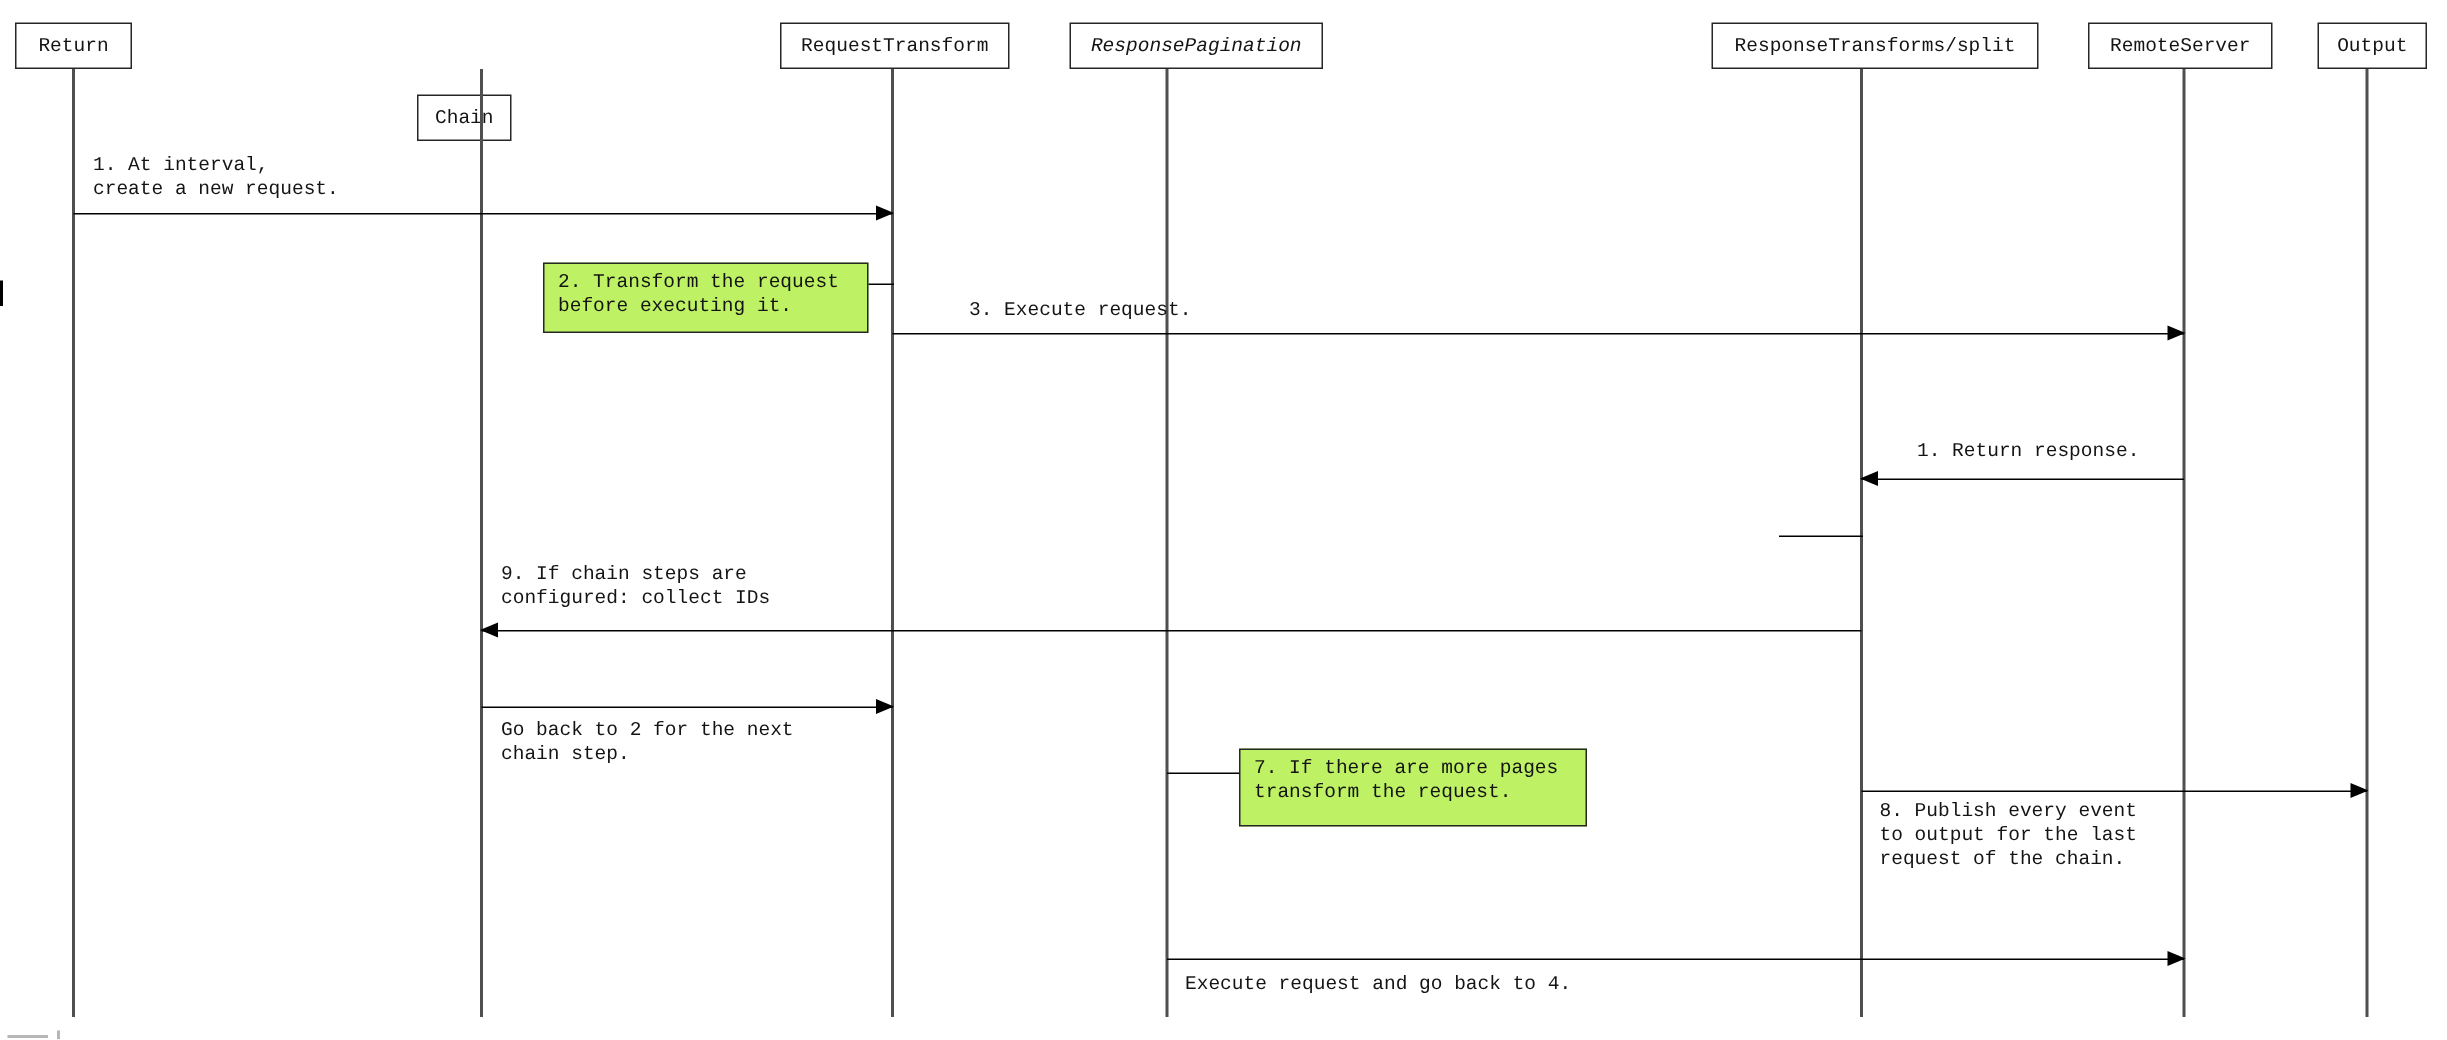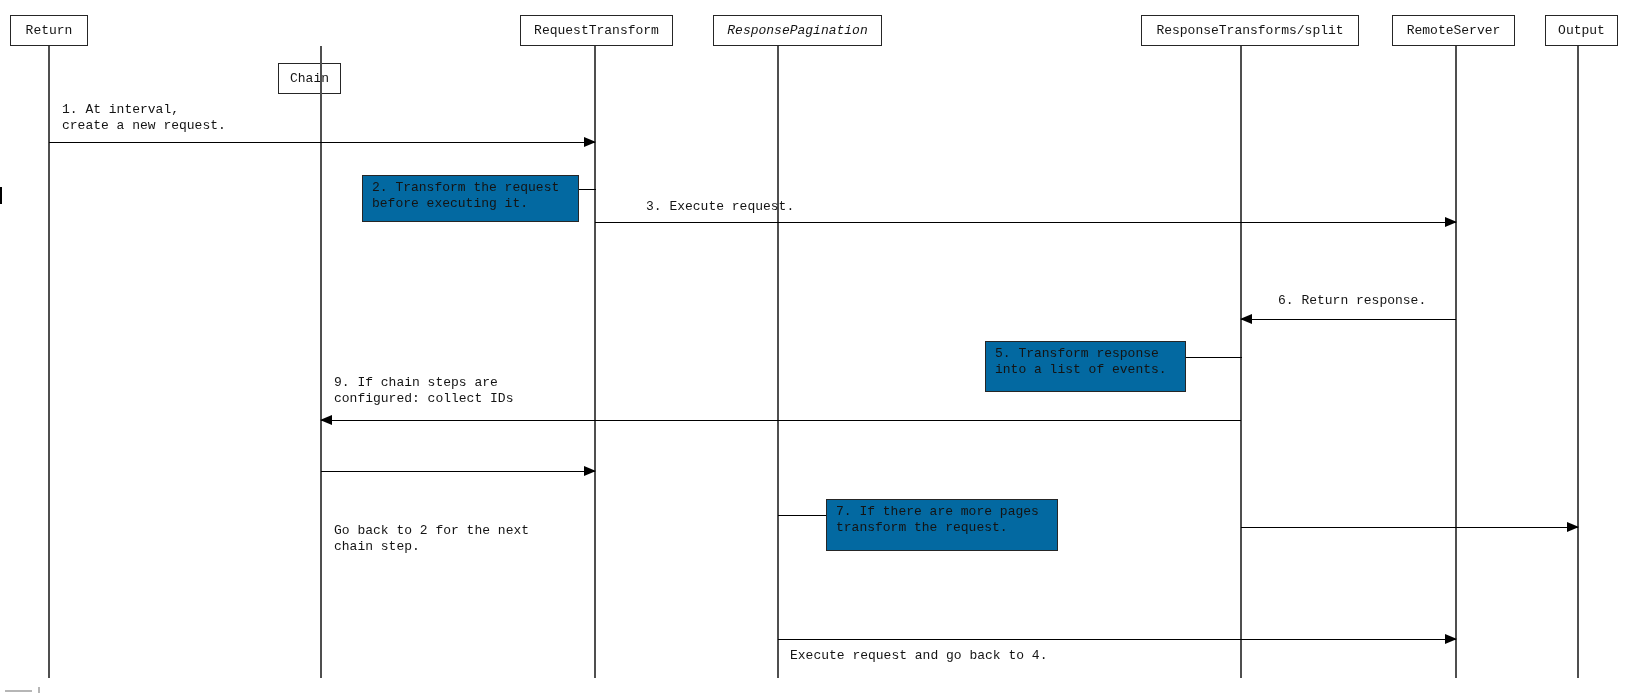"2. Transform the request" .note { background: #0369a1 -> #bef264 }
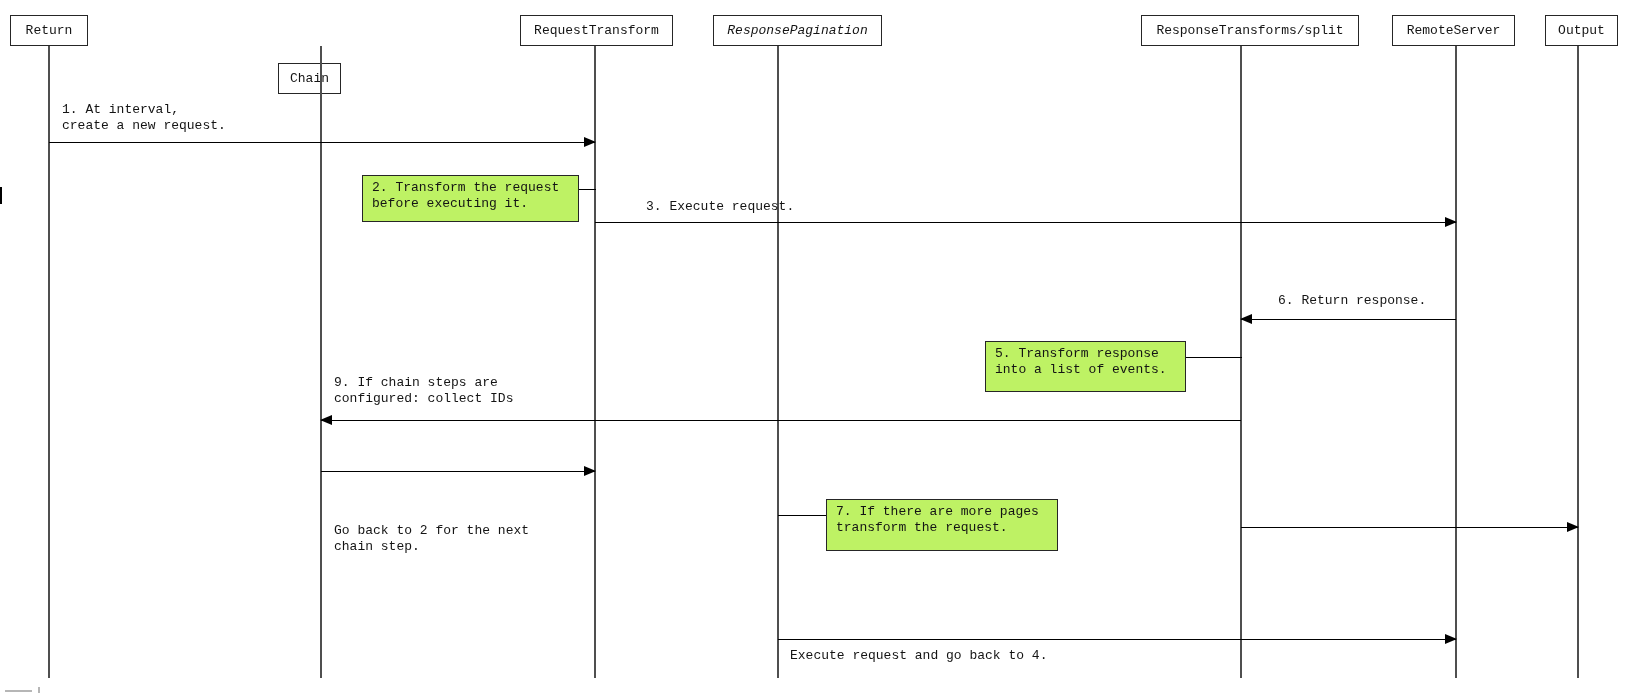"6. Return response." div.label { text: 6 -> 1 }
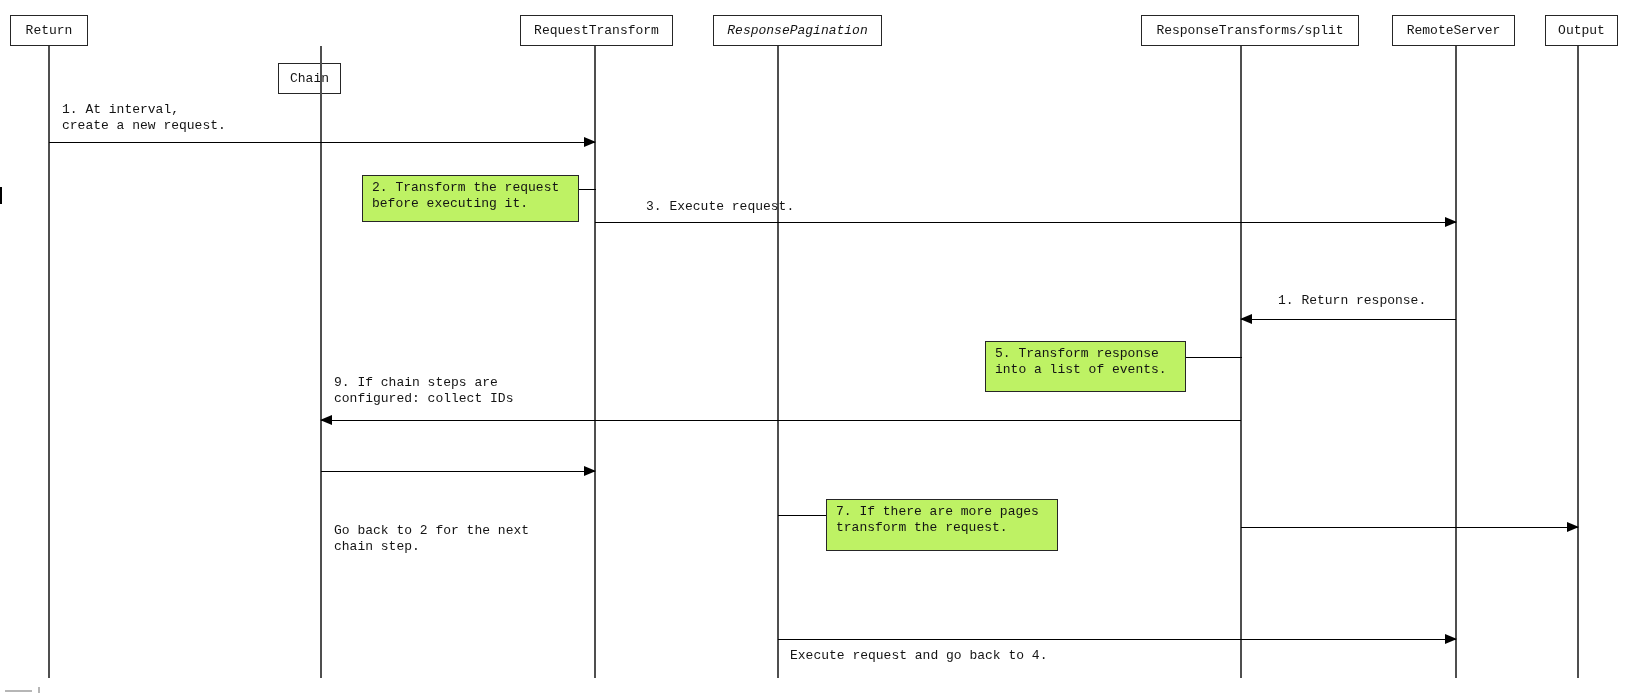"5. Transform response" div.note { html: <div>5. Transform response into a list of events.</div> -> none }
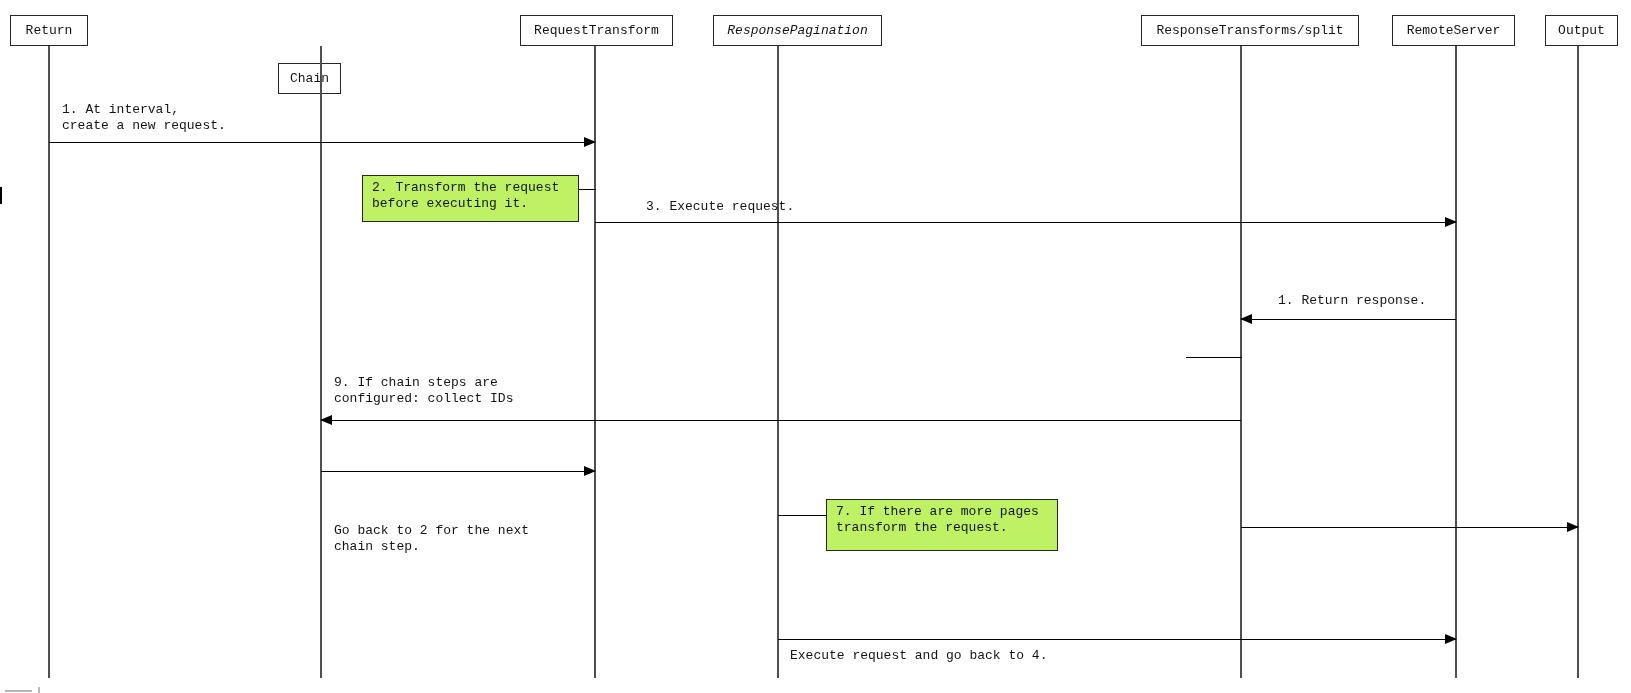"Go back to 2 for" div.label { margin-top: 44px -> none }
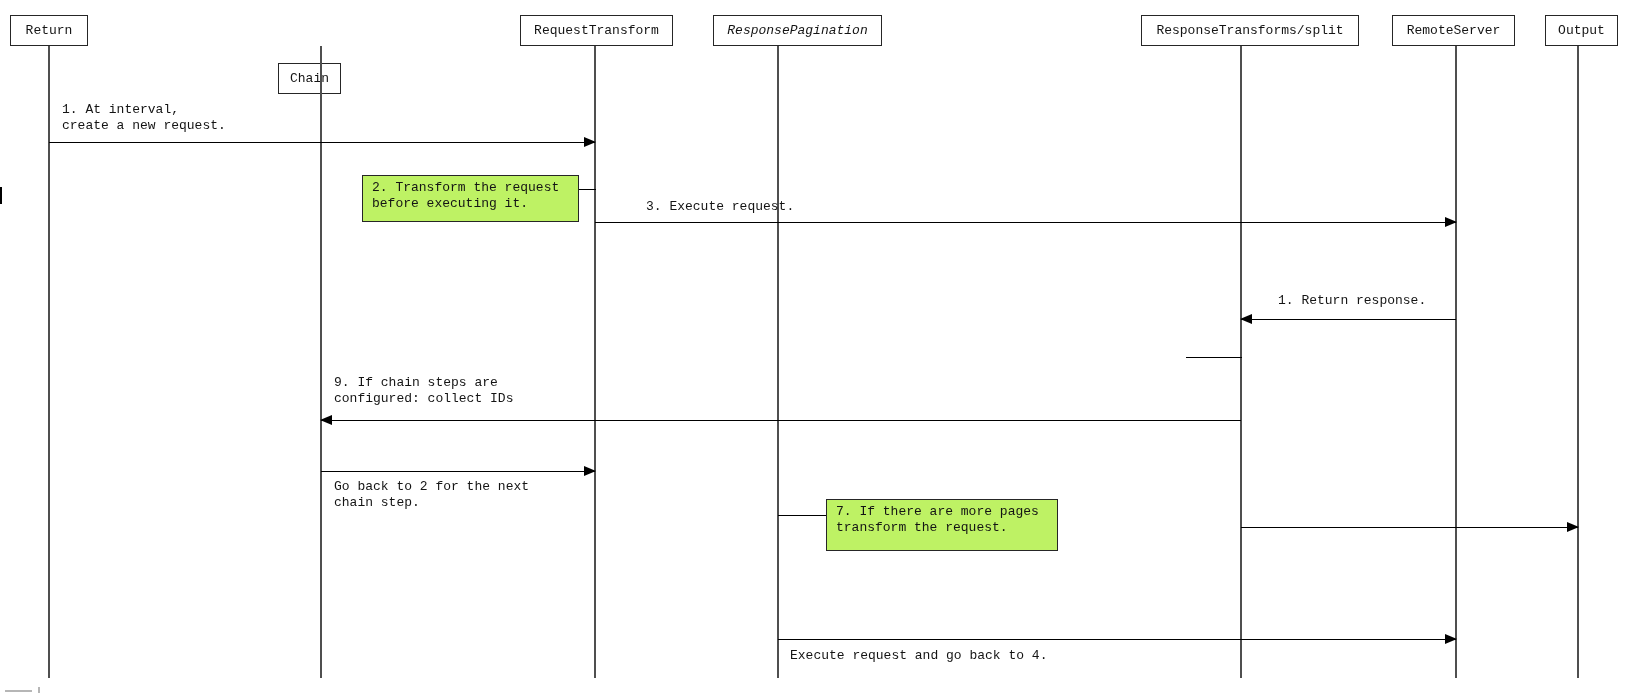"8. Publish every event" div.label { html: none -> <div>8. Publish every event to output for the last request of the chain.</div> }
